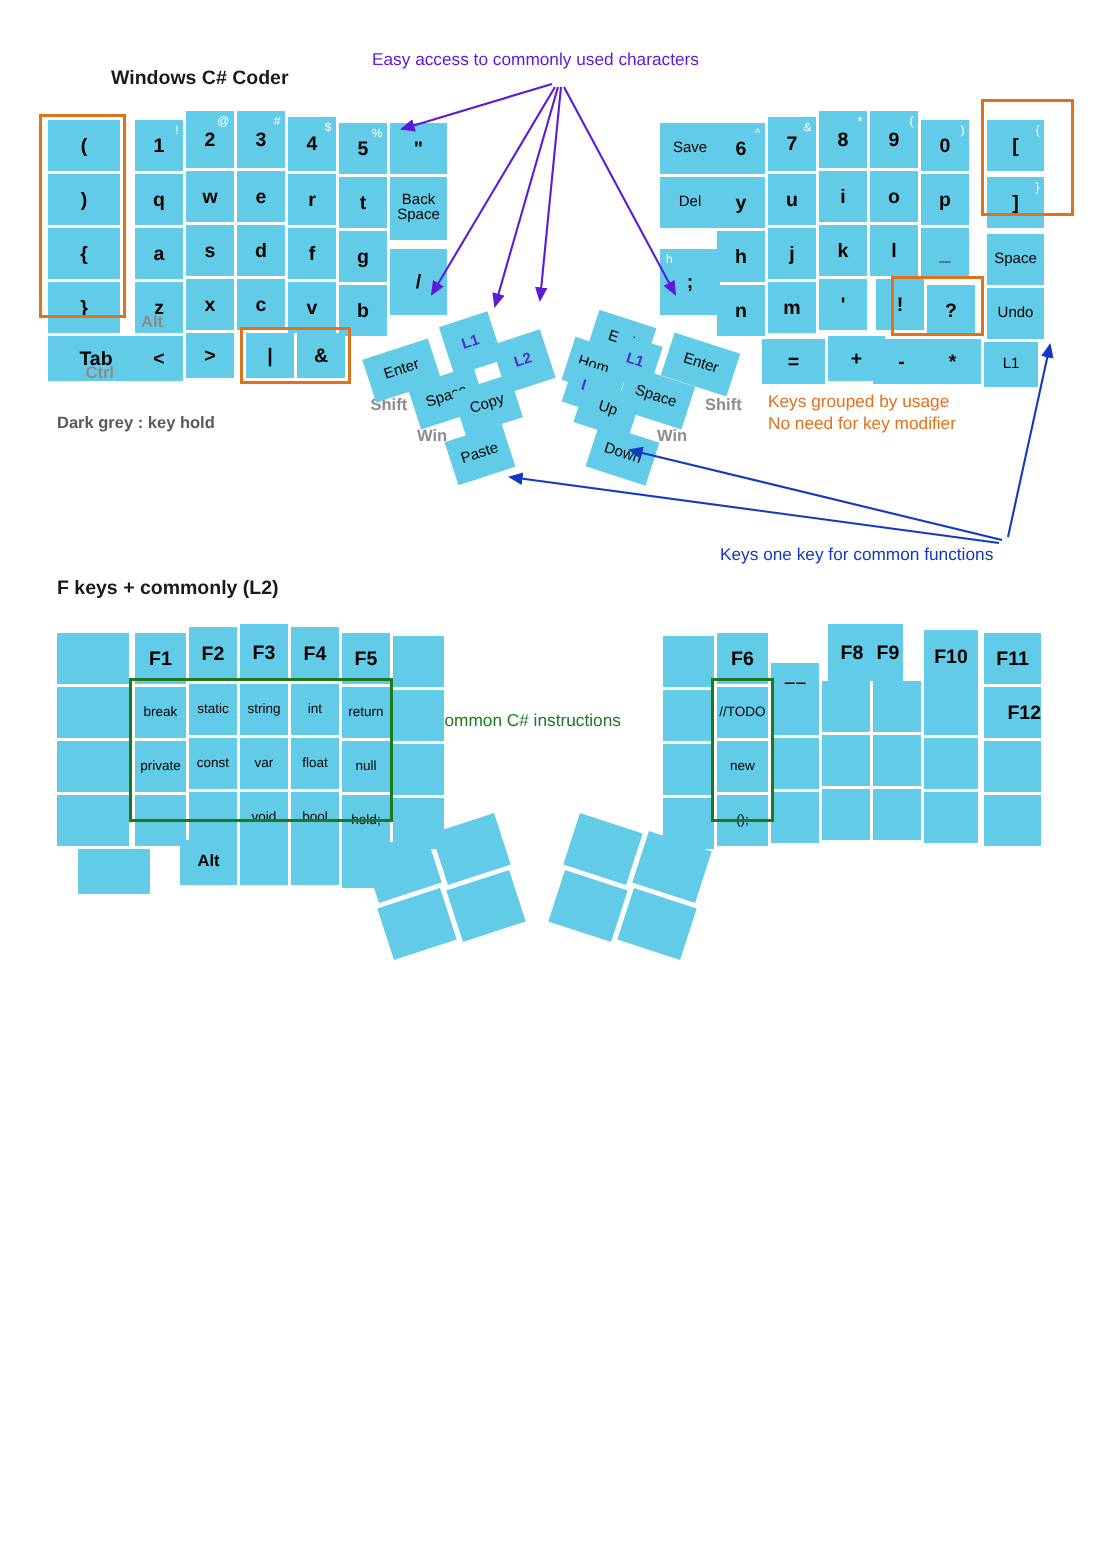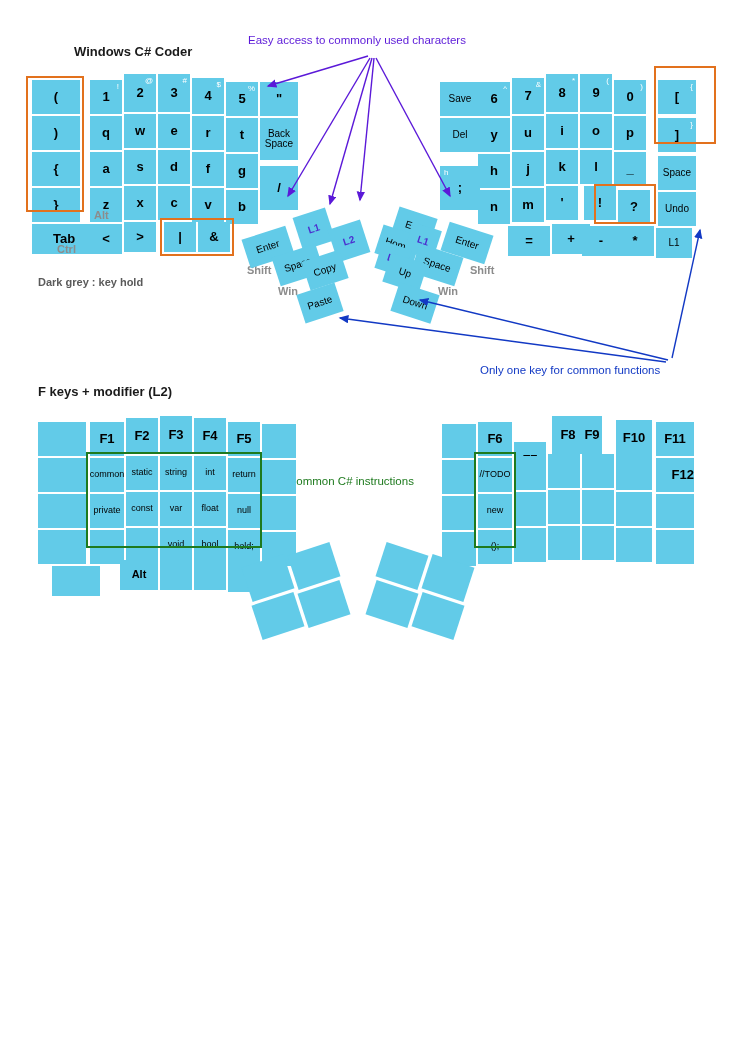"Keys grouped by usage" div.note { html: none -> <div>Keys grouped by usage No need for key modifier</div> }
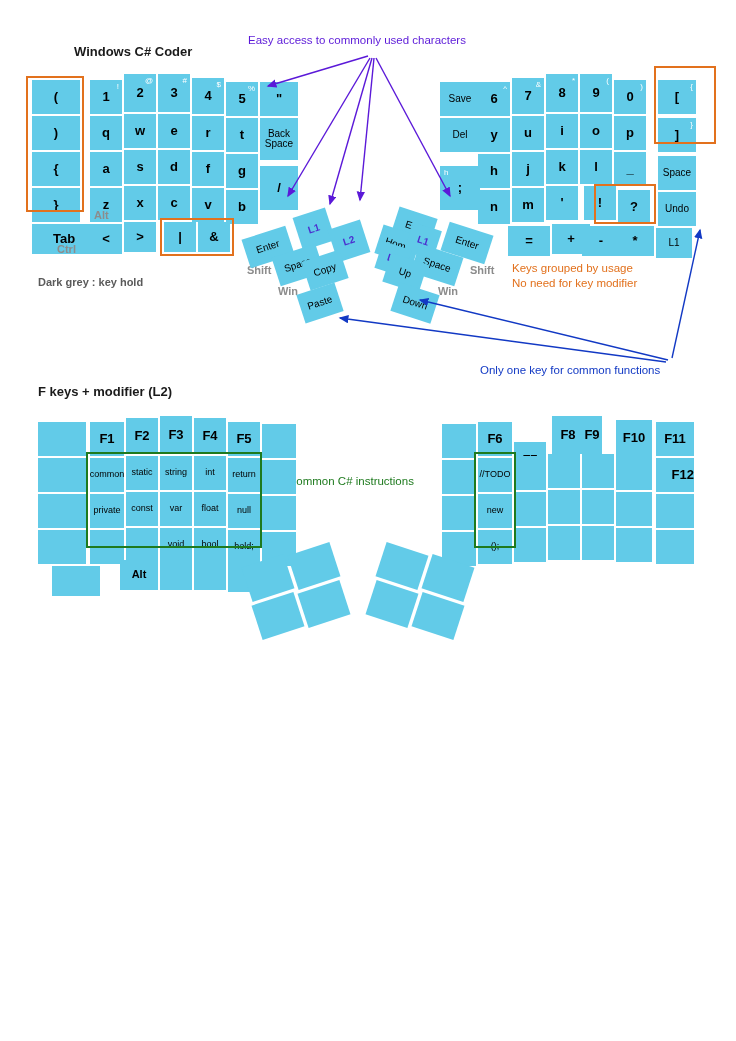"Only one key for common" div.note { text: Only -> Keys }
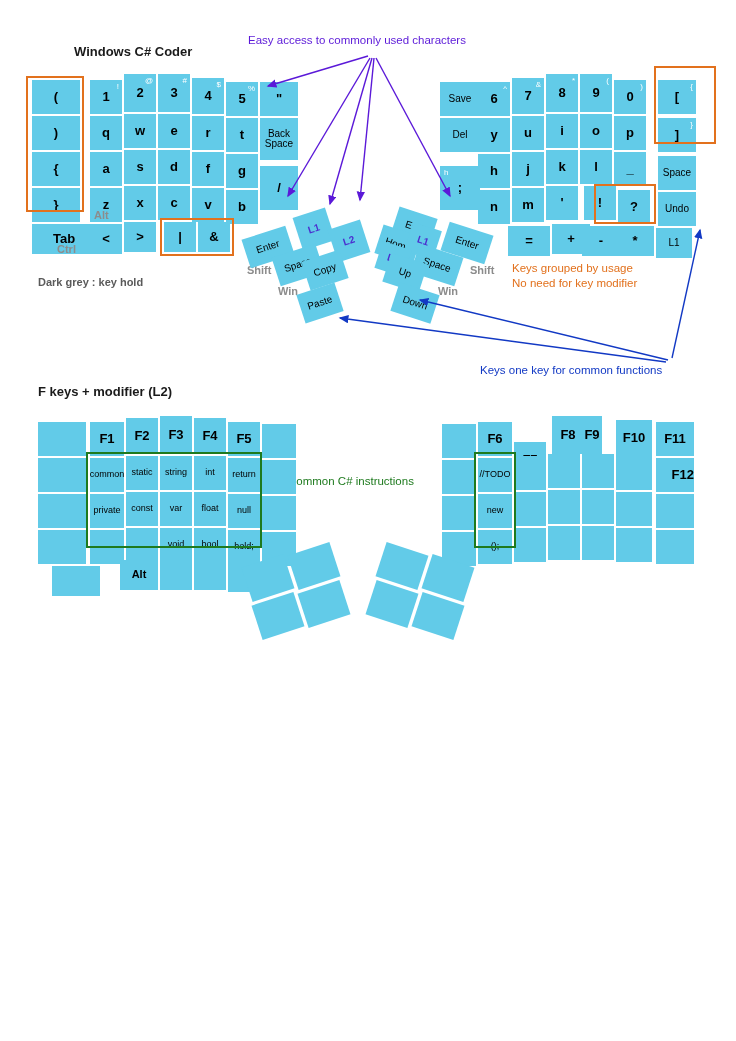"F keys + modifier (L2)" div.title { text: modifier -> commonly }
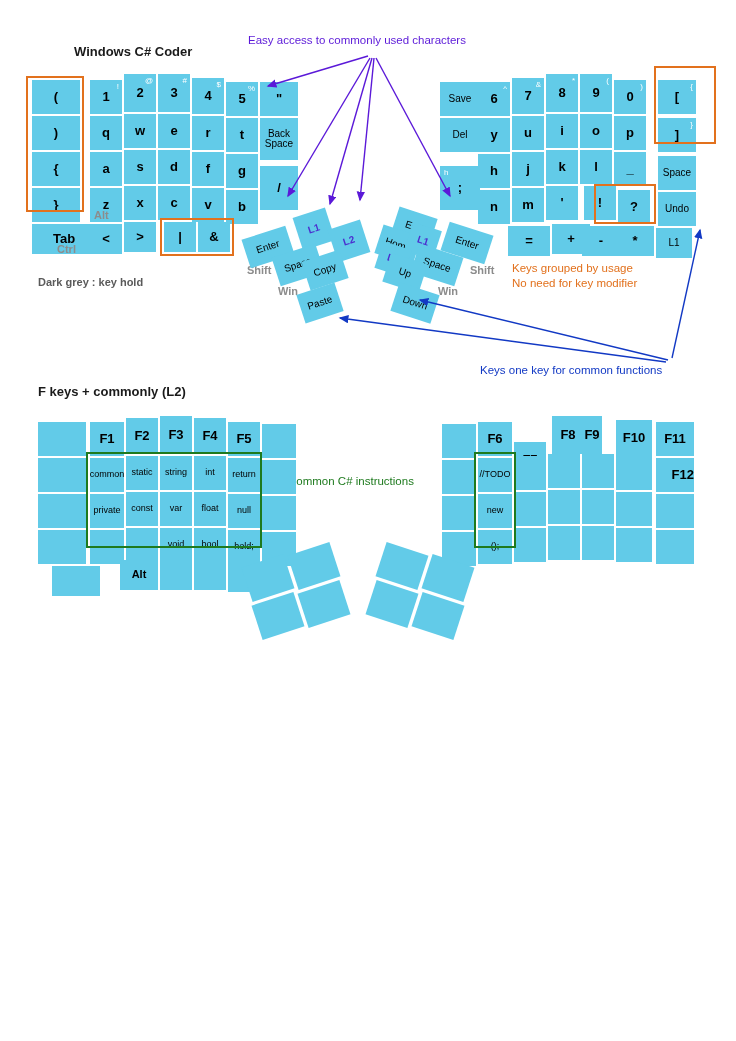"common" span.lbl { text: common -> break }
